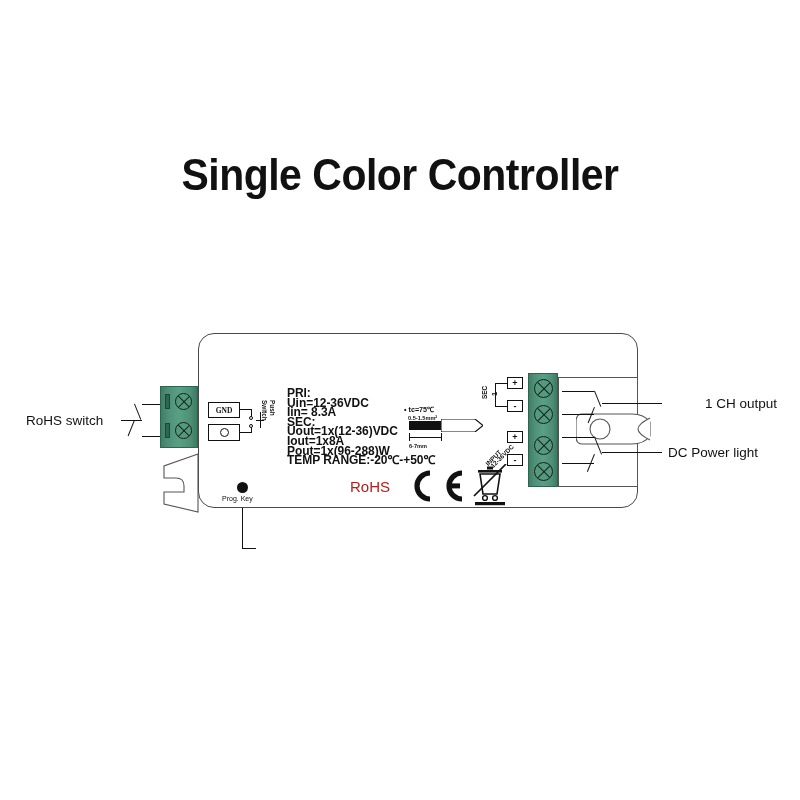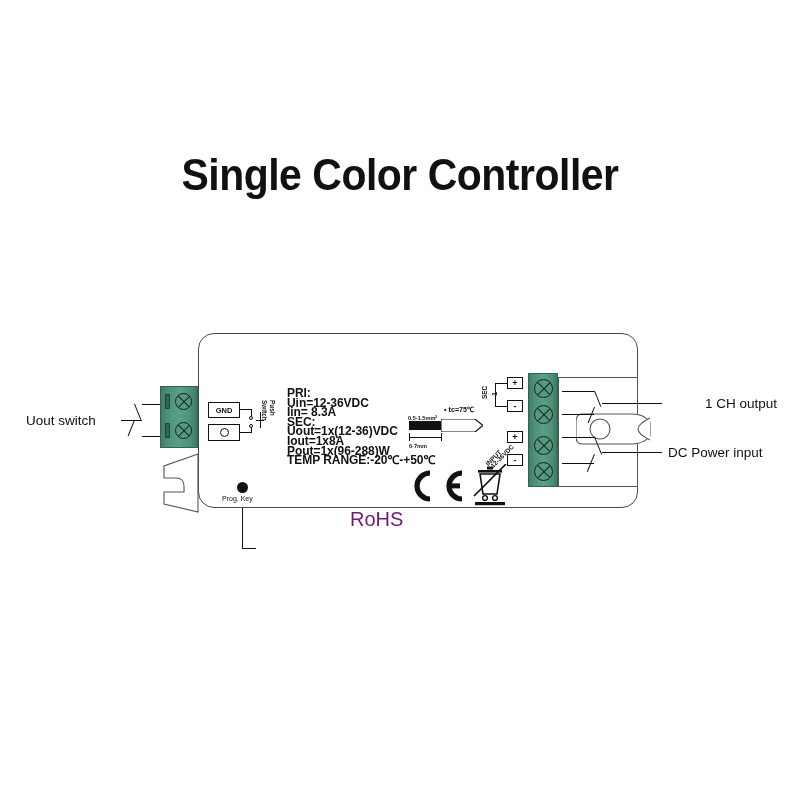"GND" .boxo { font-family: none -> Liberation Serif, serif }
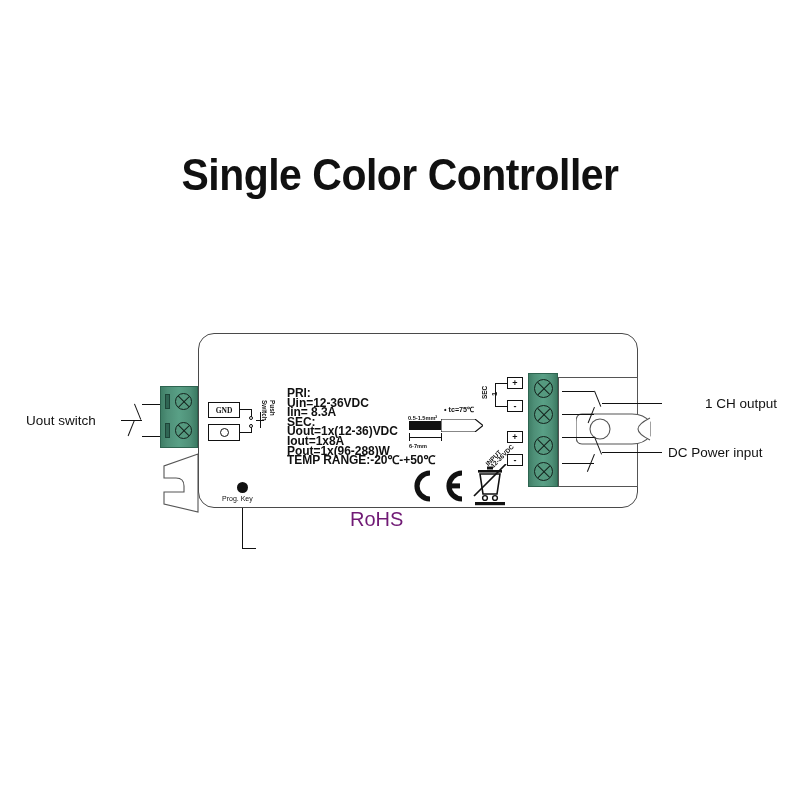"• tc=75℃" div.lbl-sm { margin-left: 40px -> none }
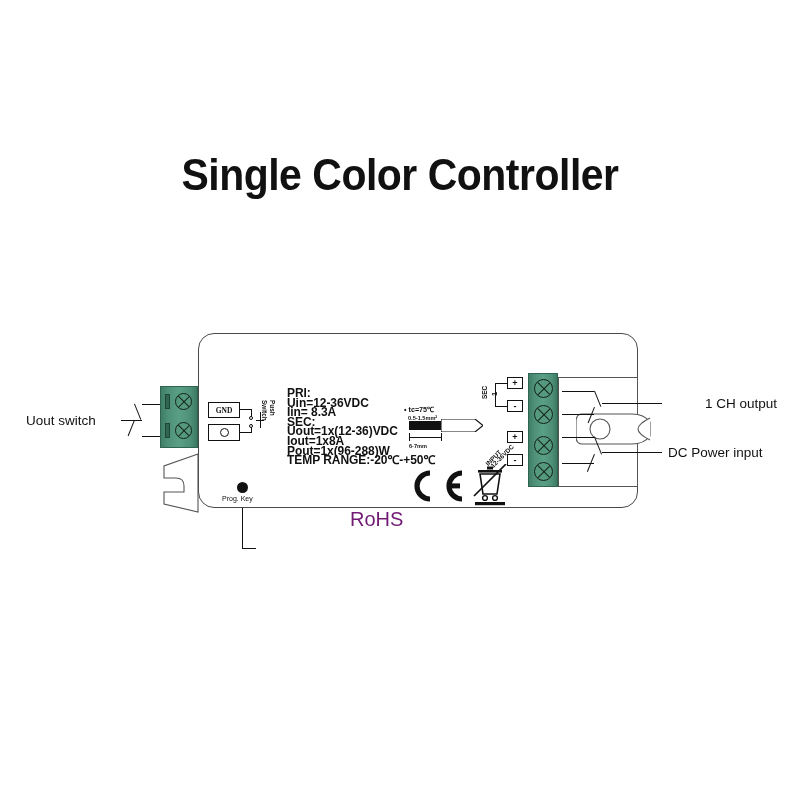"Uout switch" div.lbl { text: Uout -> RoHS }
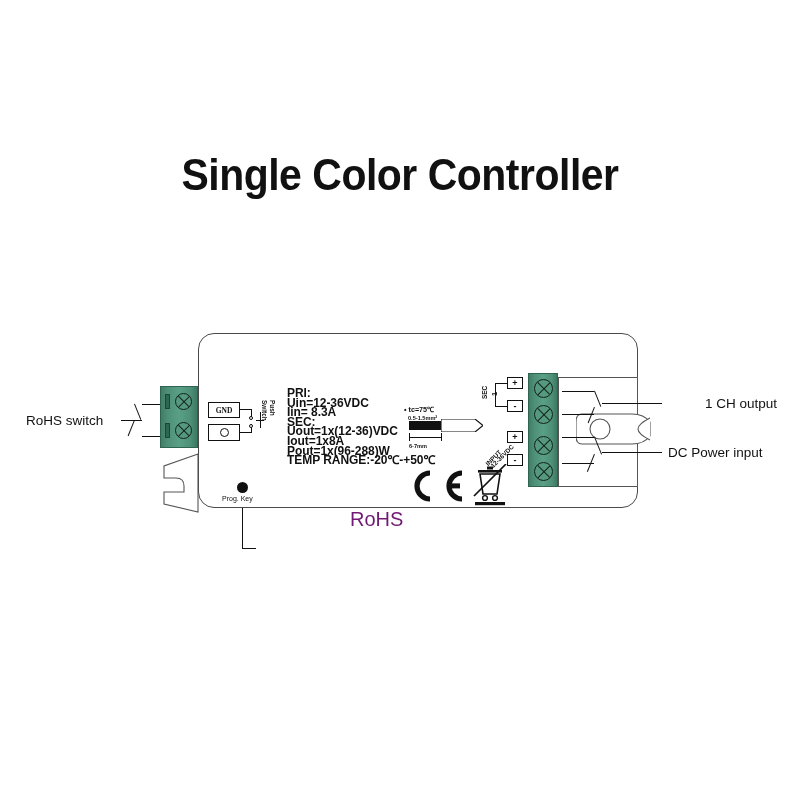"DC Power input" div.lbl { text: input -> light }
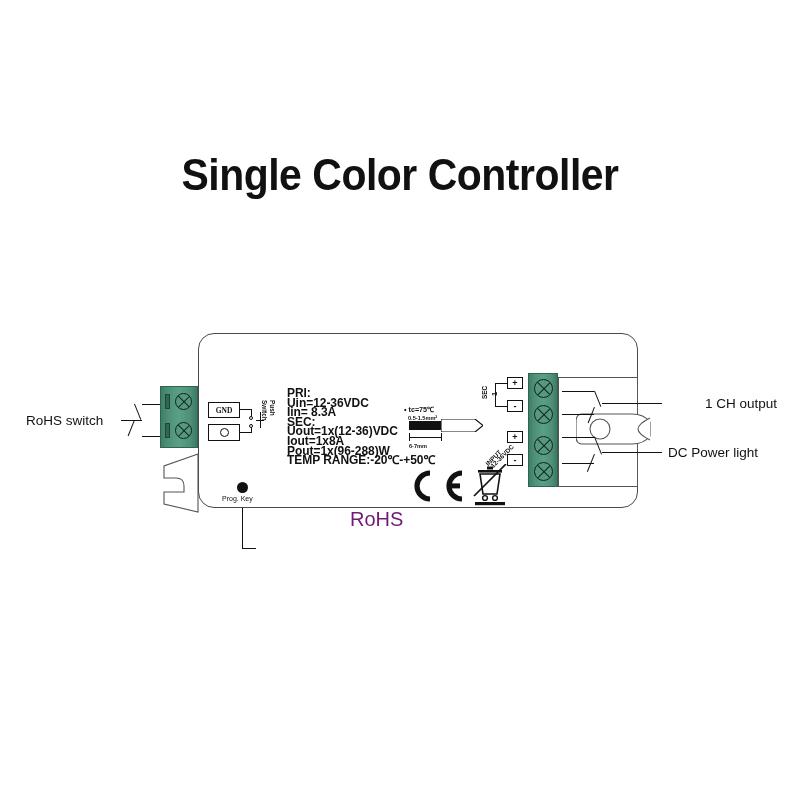"RoHS" #rohs { color: #701a75 -> #b91c1c; font-size: 20px -> 15px; margin-top: 30px -> none }
